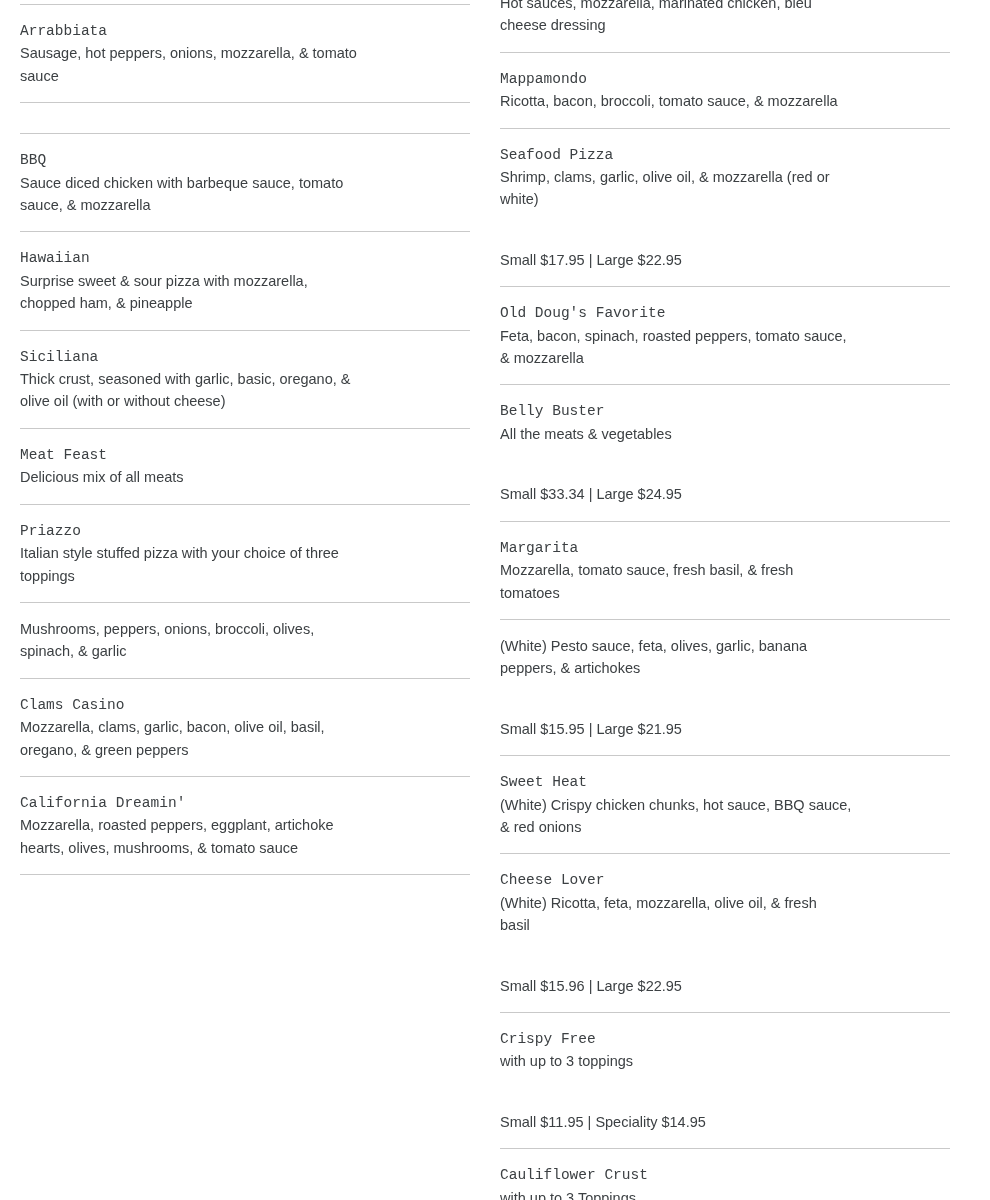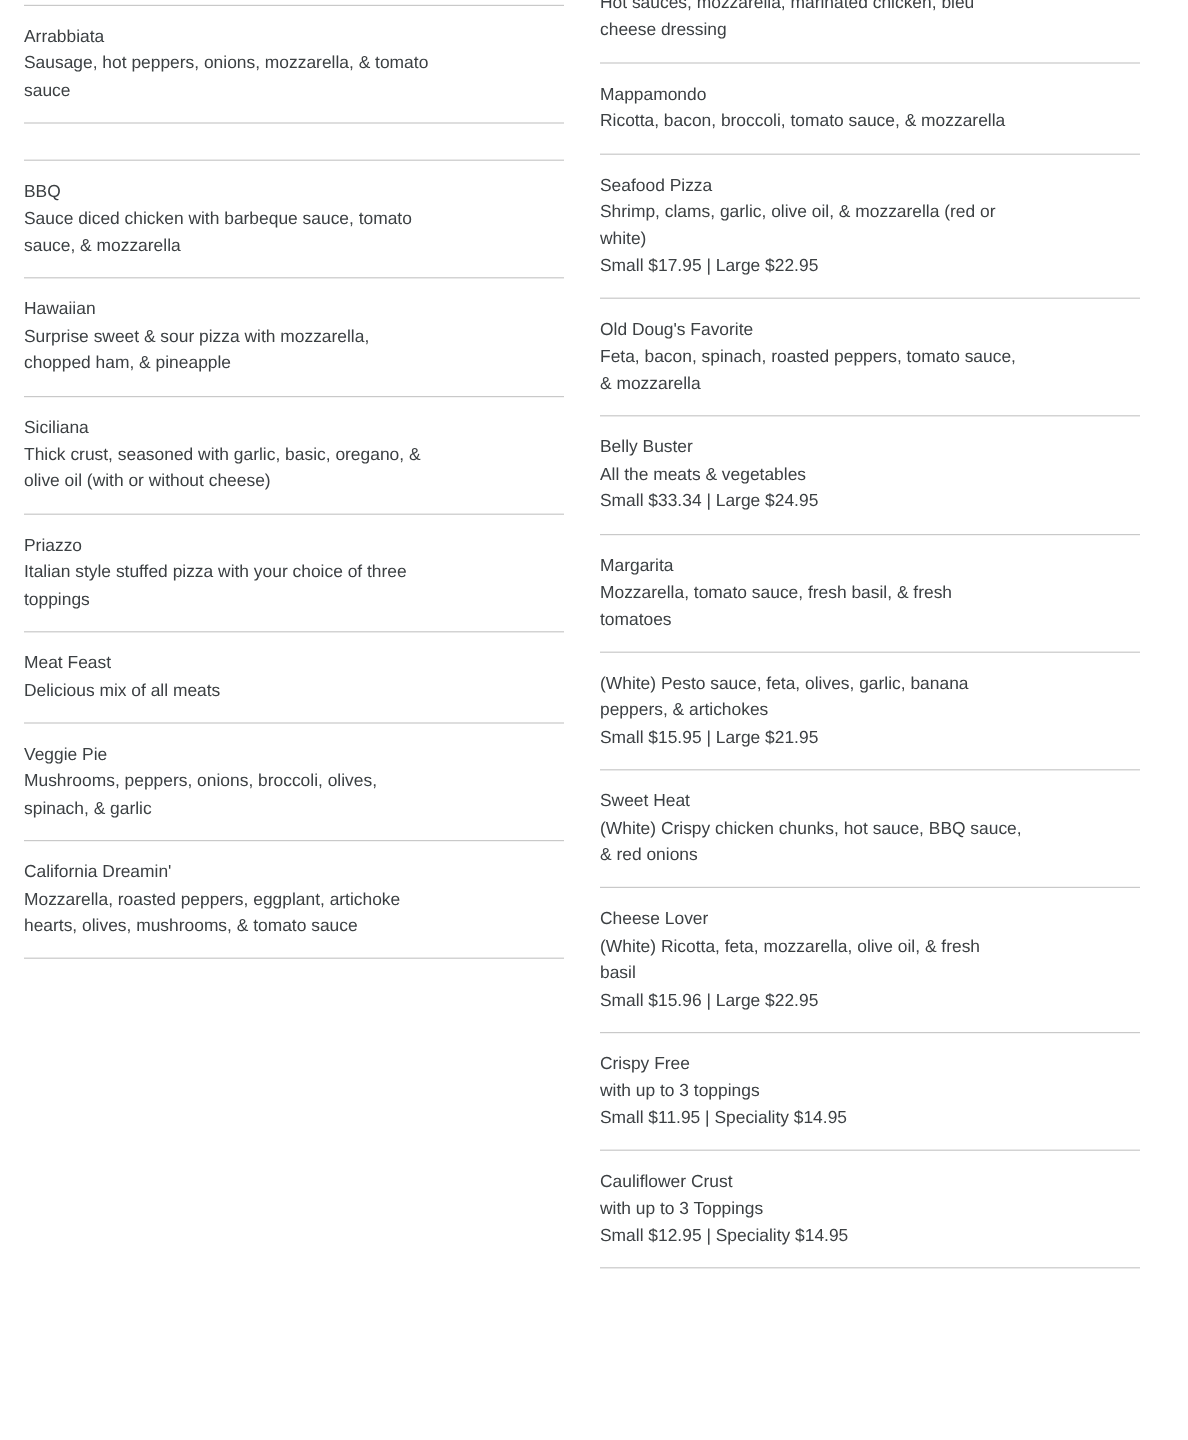"Arrabbiata" .item-name { font-family: none -> Liberation Mono, monospace }
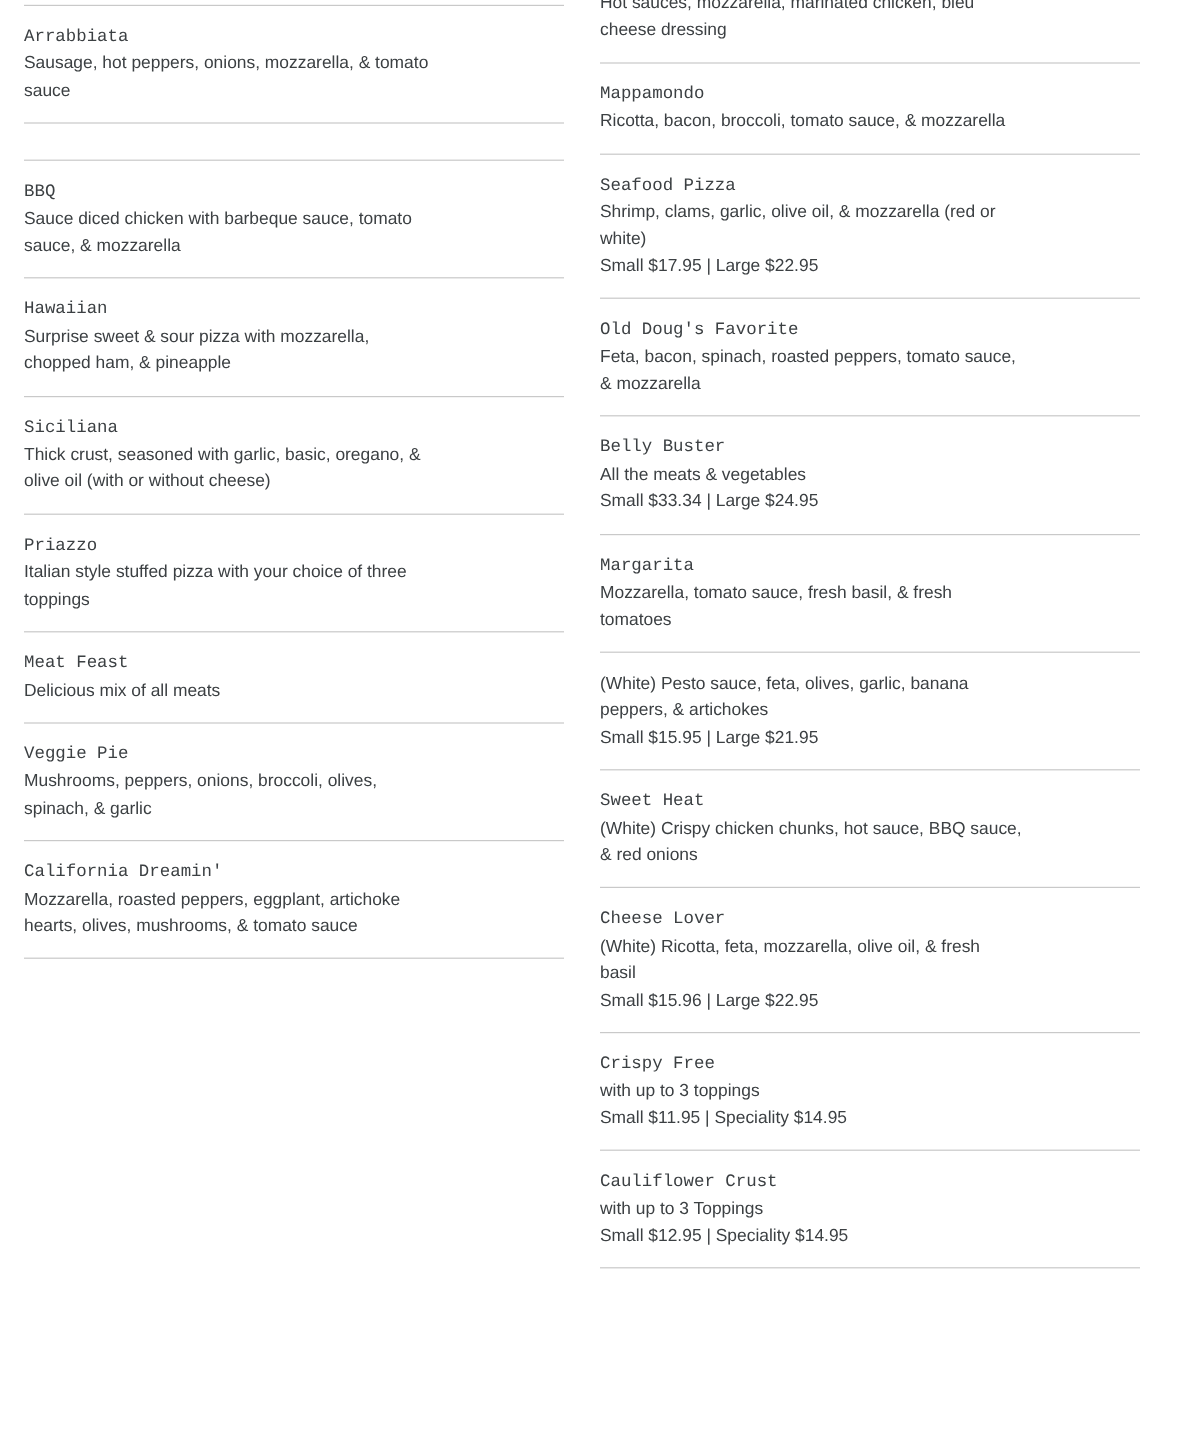"Small $17.95 | Large $22.95" .item-price { margin-top: none -> 38px }
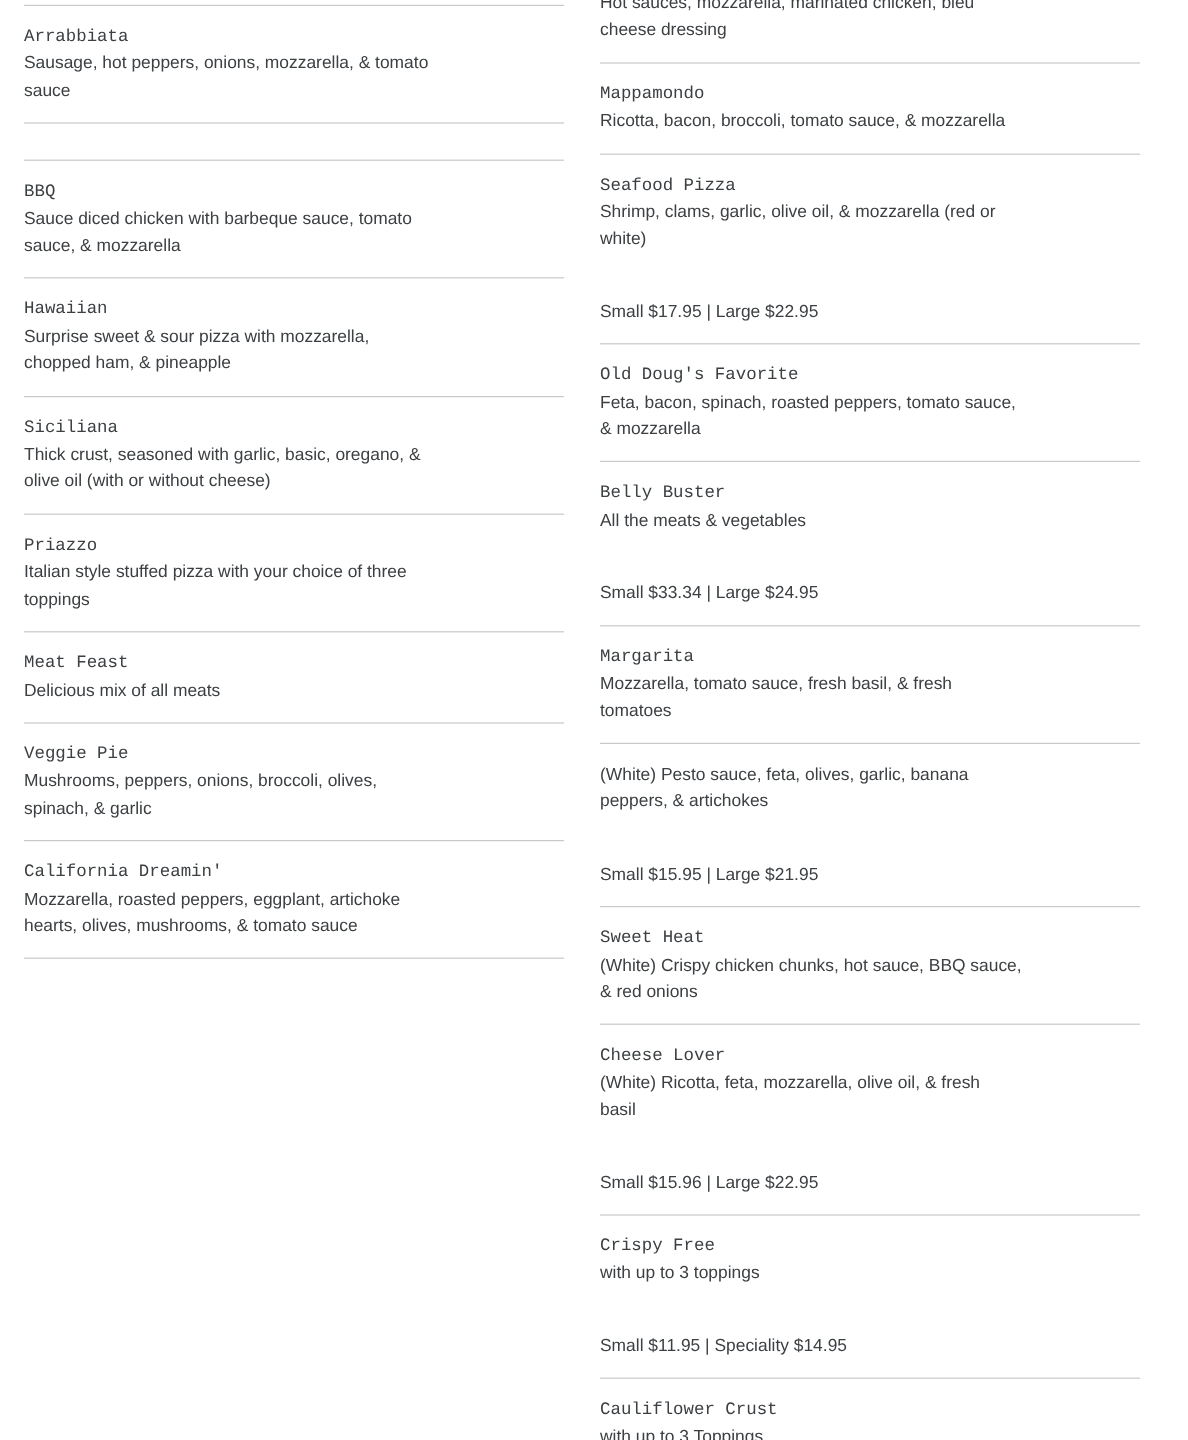"Priazzo" div.menu-item { order: before "Meat Feast" -> after "Meat Feast" }
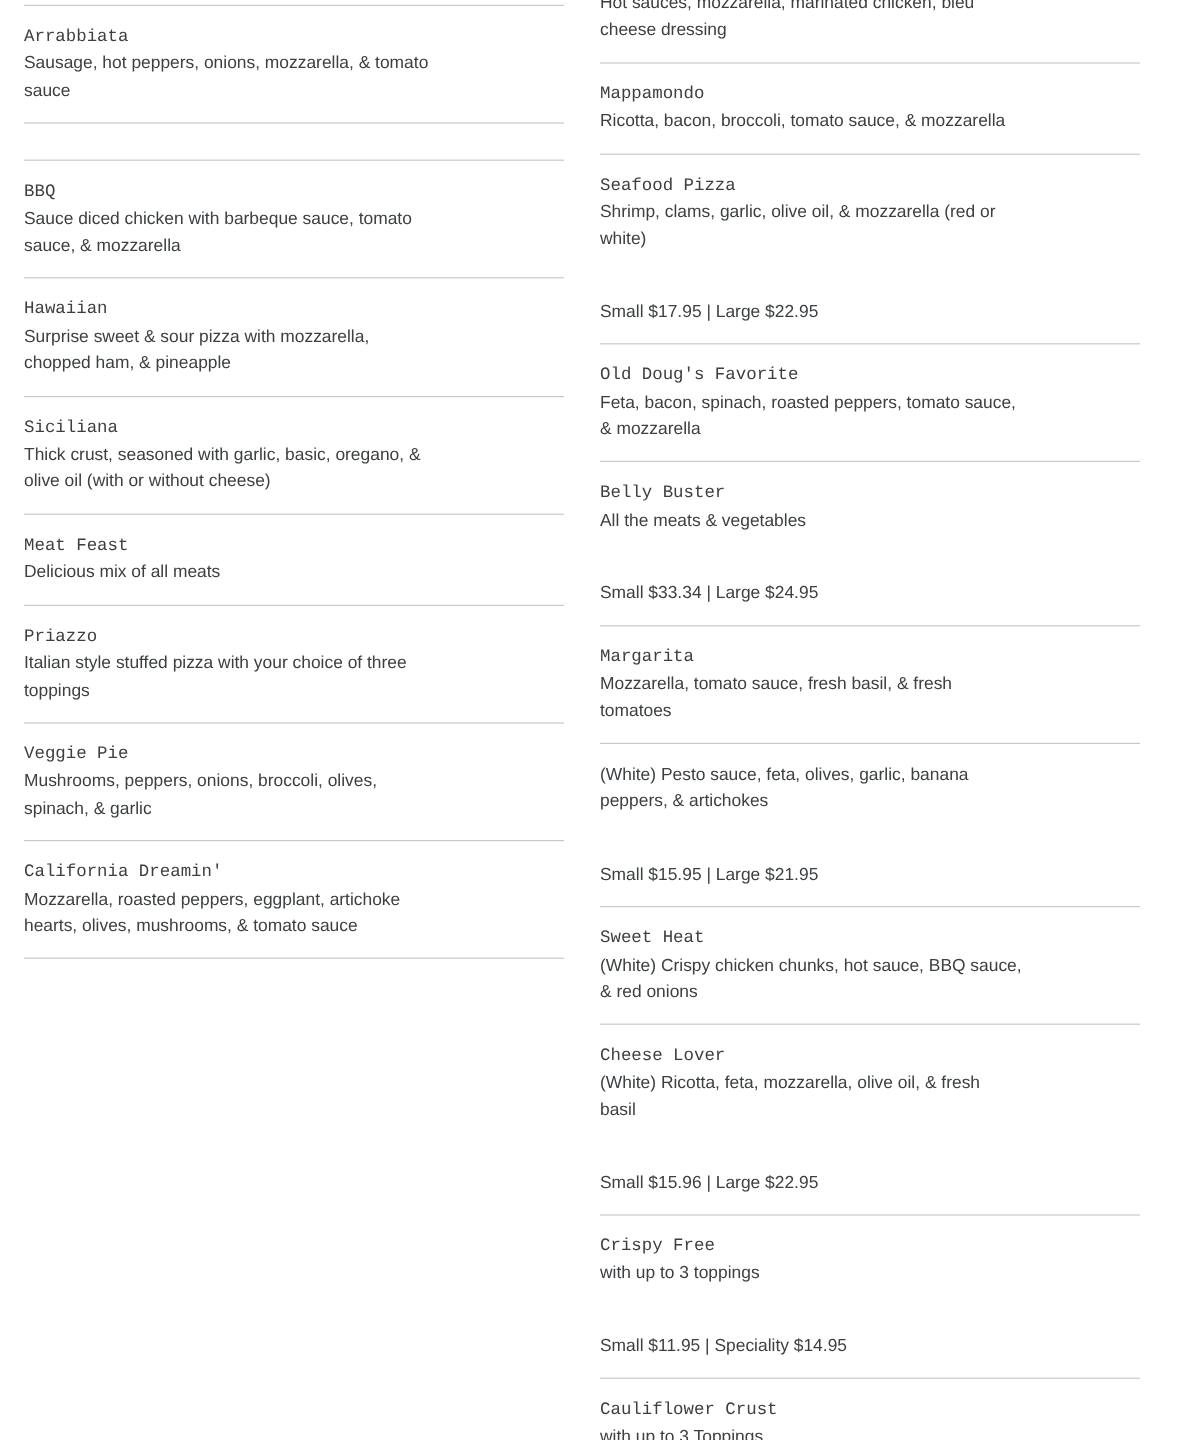"Veggie Pie" div.item-name { html: <div>Veggie Pie</div> -> none }
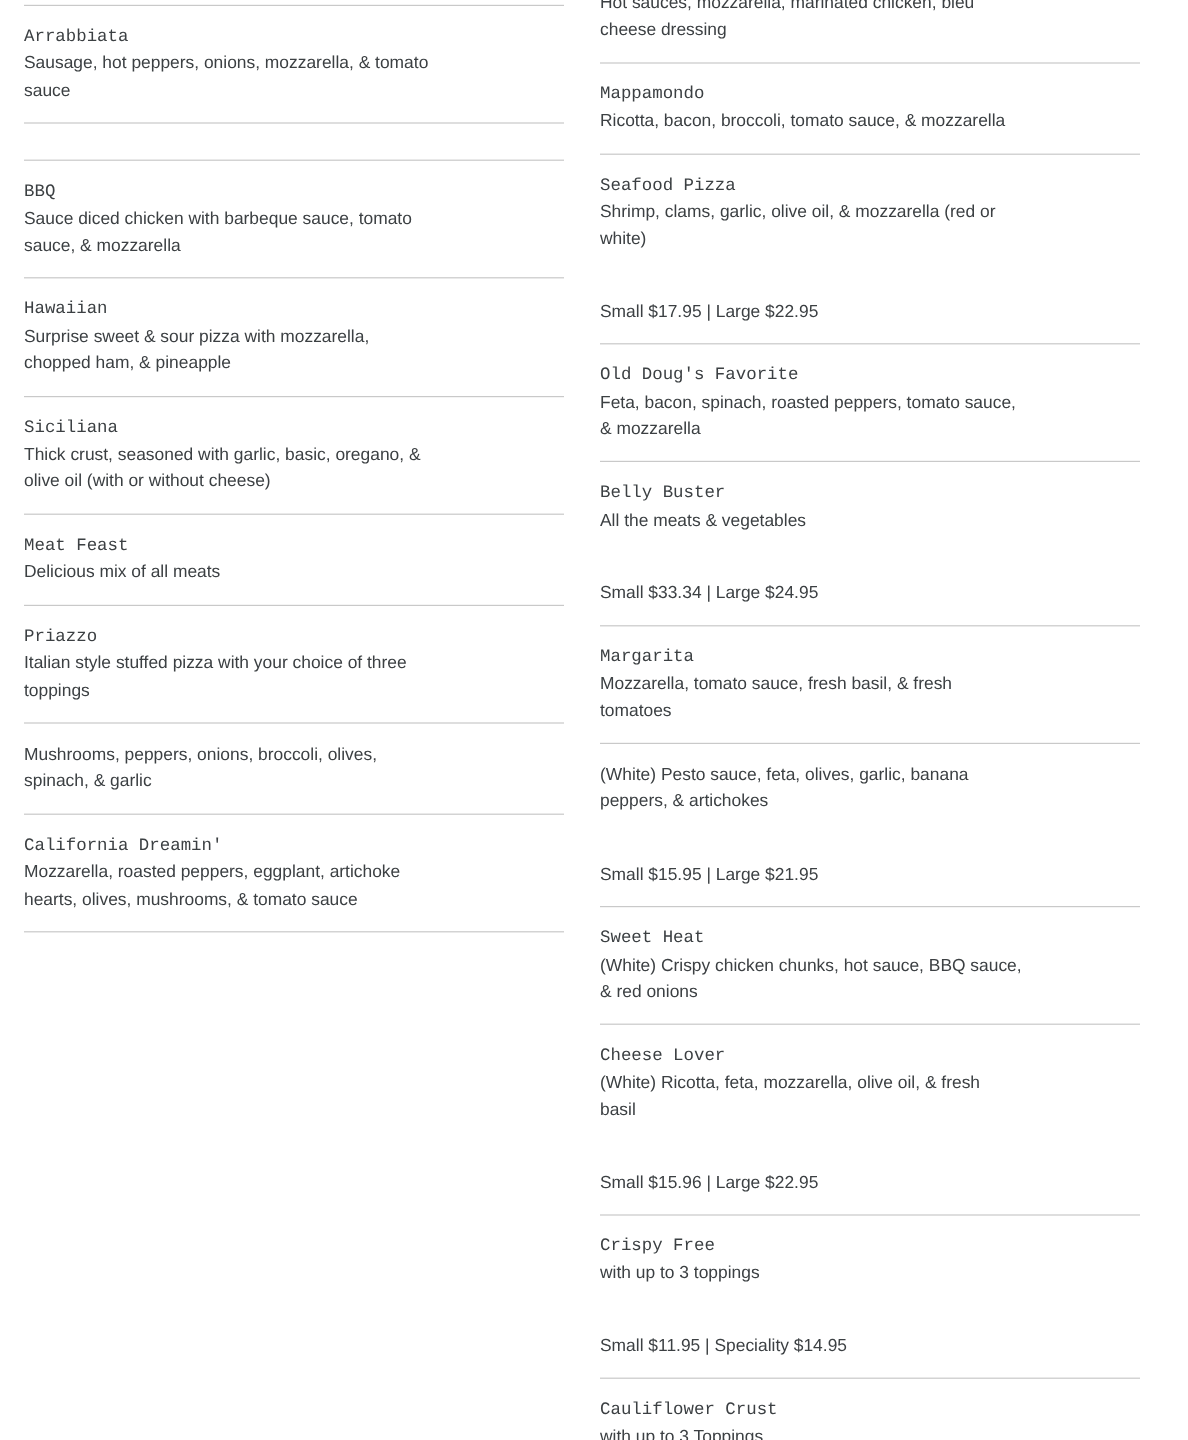"Clams Casino" div.menu-item { html: none -> <div> <div>Clams Casino</div> <div>Mozzarella, clams, garlic, bacon, olive oil, basil, oregano, &amp; green peppers</div> </div> }
